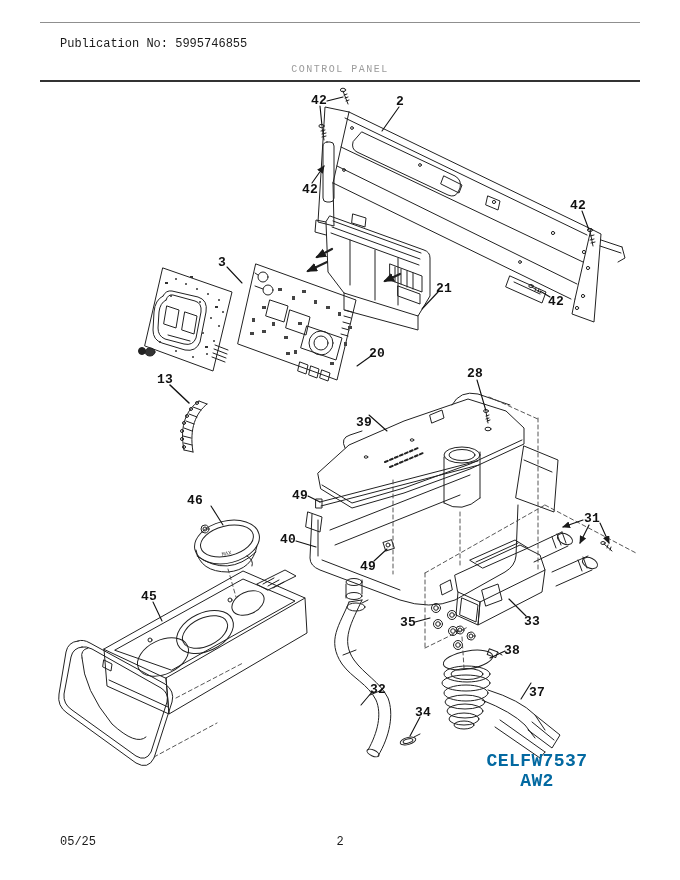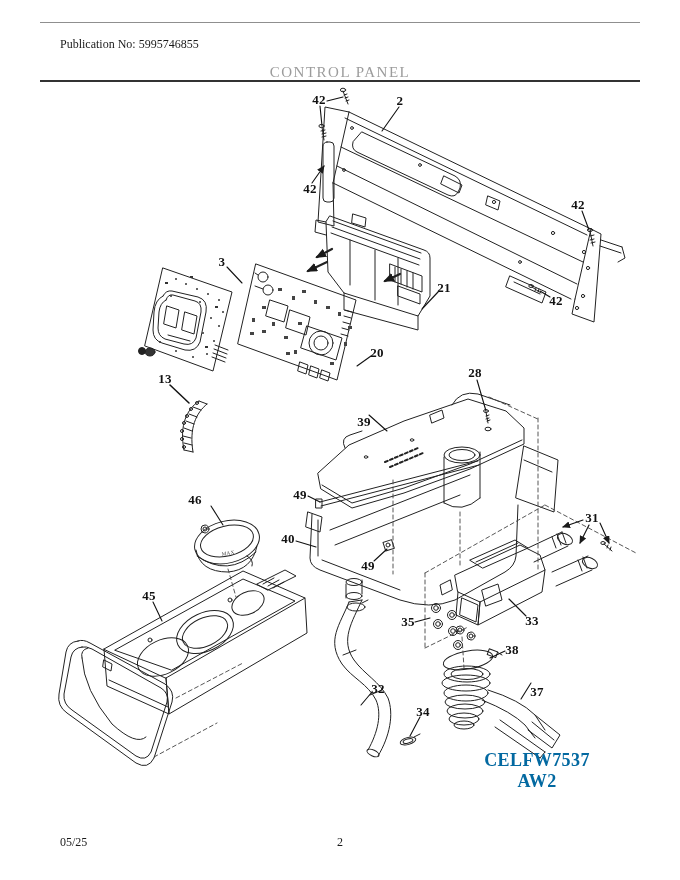"Publication No: 5995746855" .page { font-family: Liberation Serif, serif -> Liberation Mono, monospace }
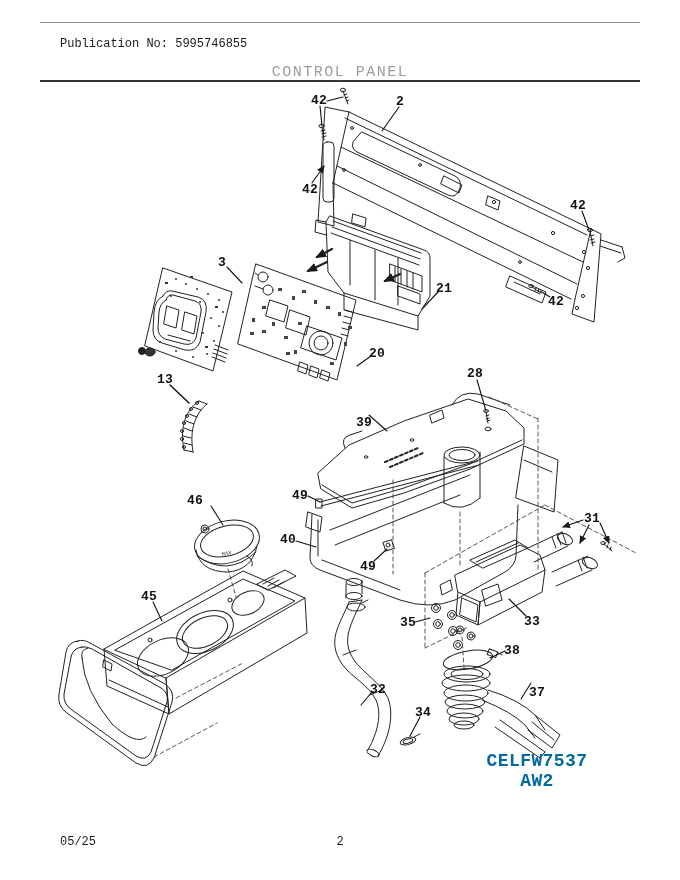"CONTROL PANEL" .muted-title { font-size: 15px -> 10px }
